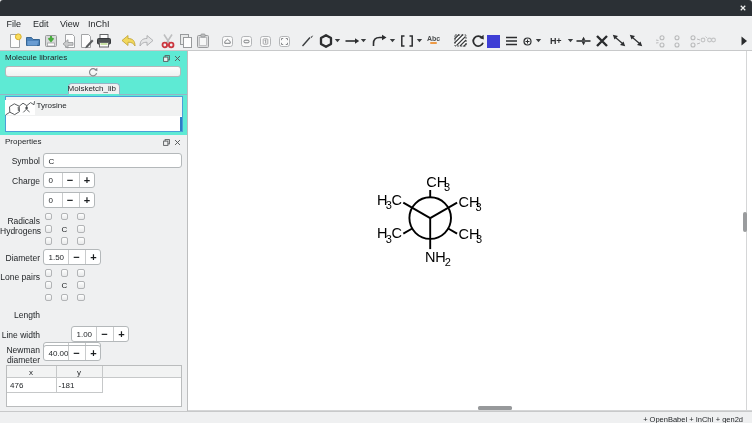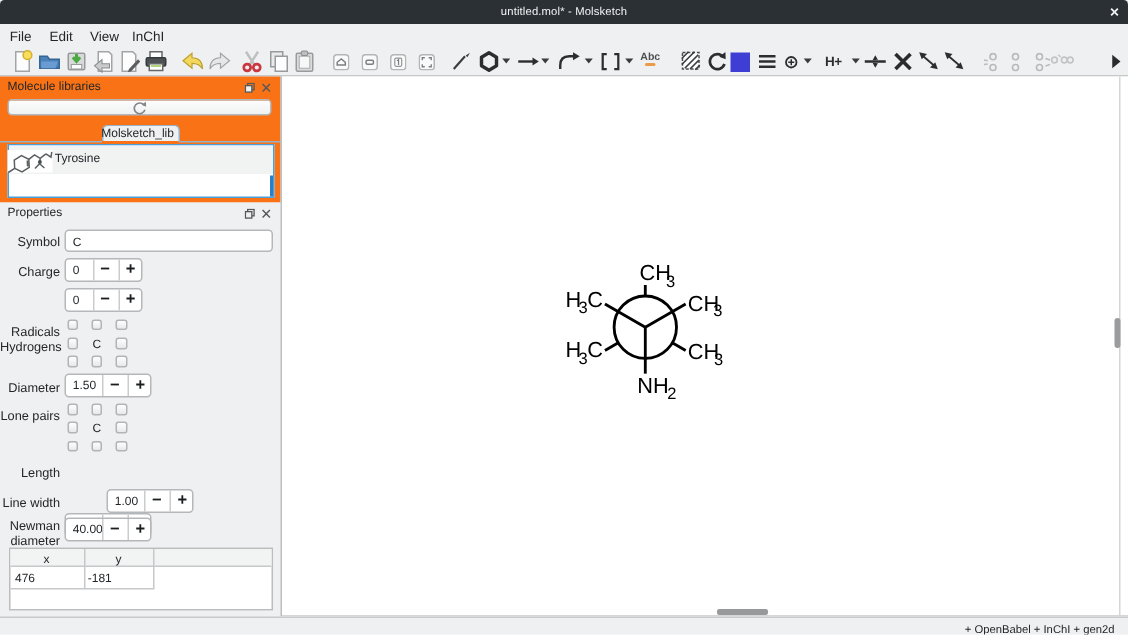"untitled.mol* - Molsketch" div.t { html: <div>untitled.mol* - Molsketch</div> -> none }
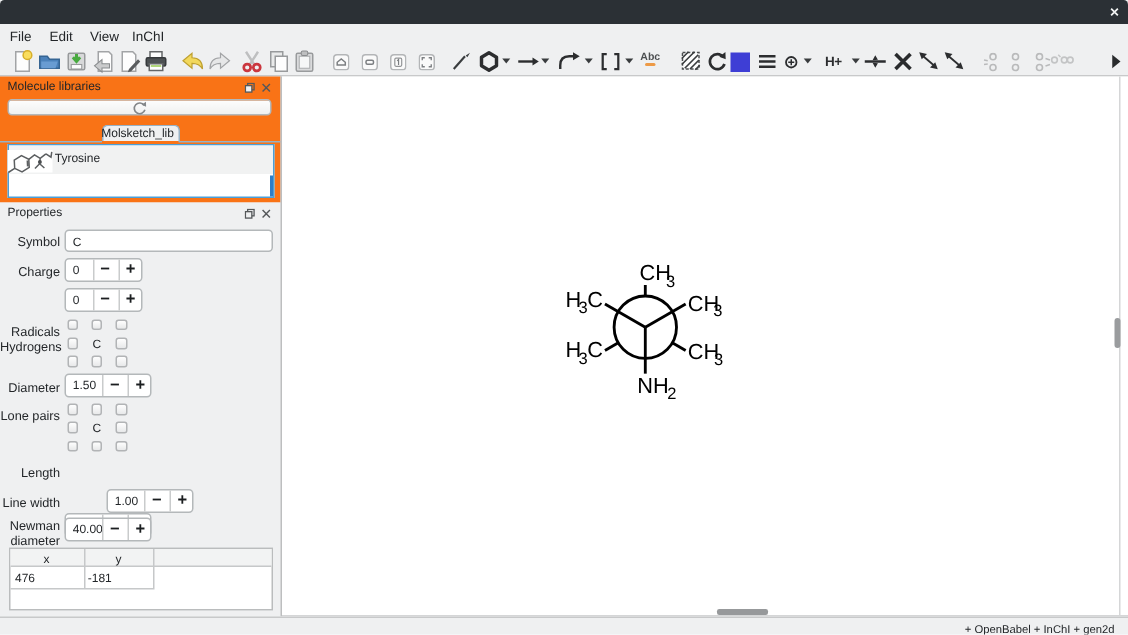"Molecule libraries" #dock1 { background: #f97316 -> #5eead4 }
